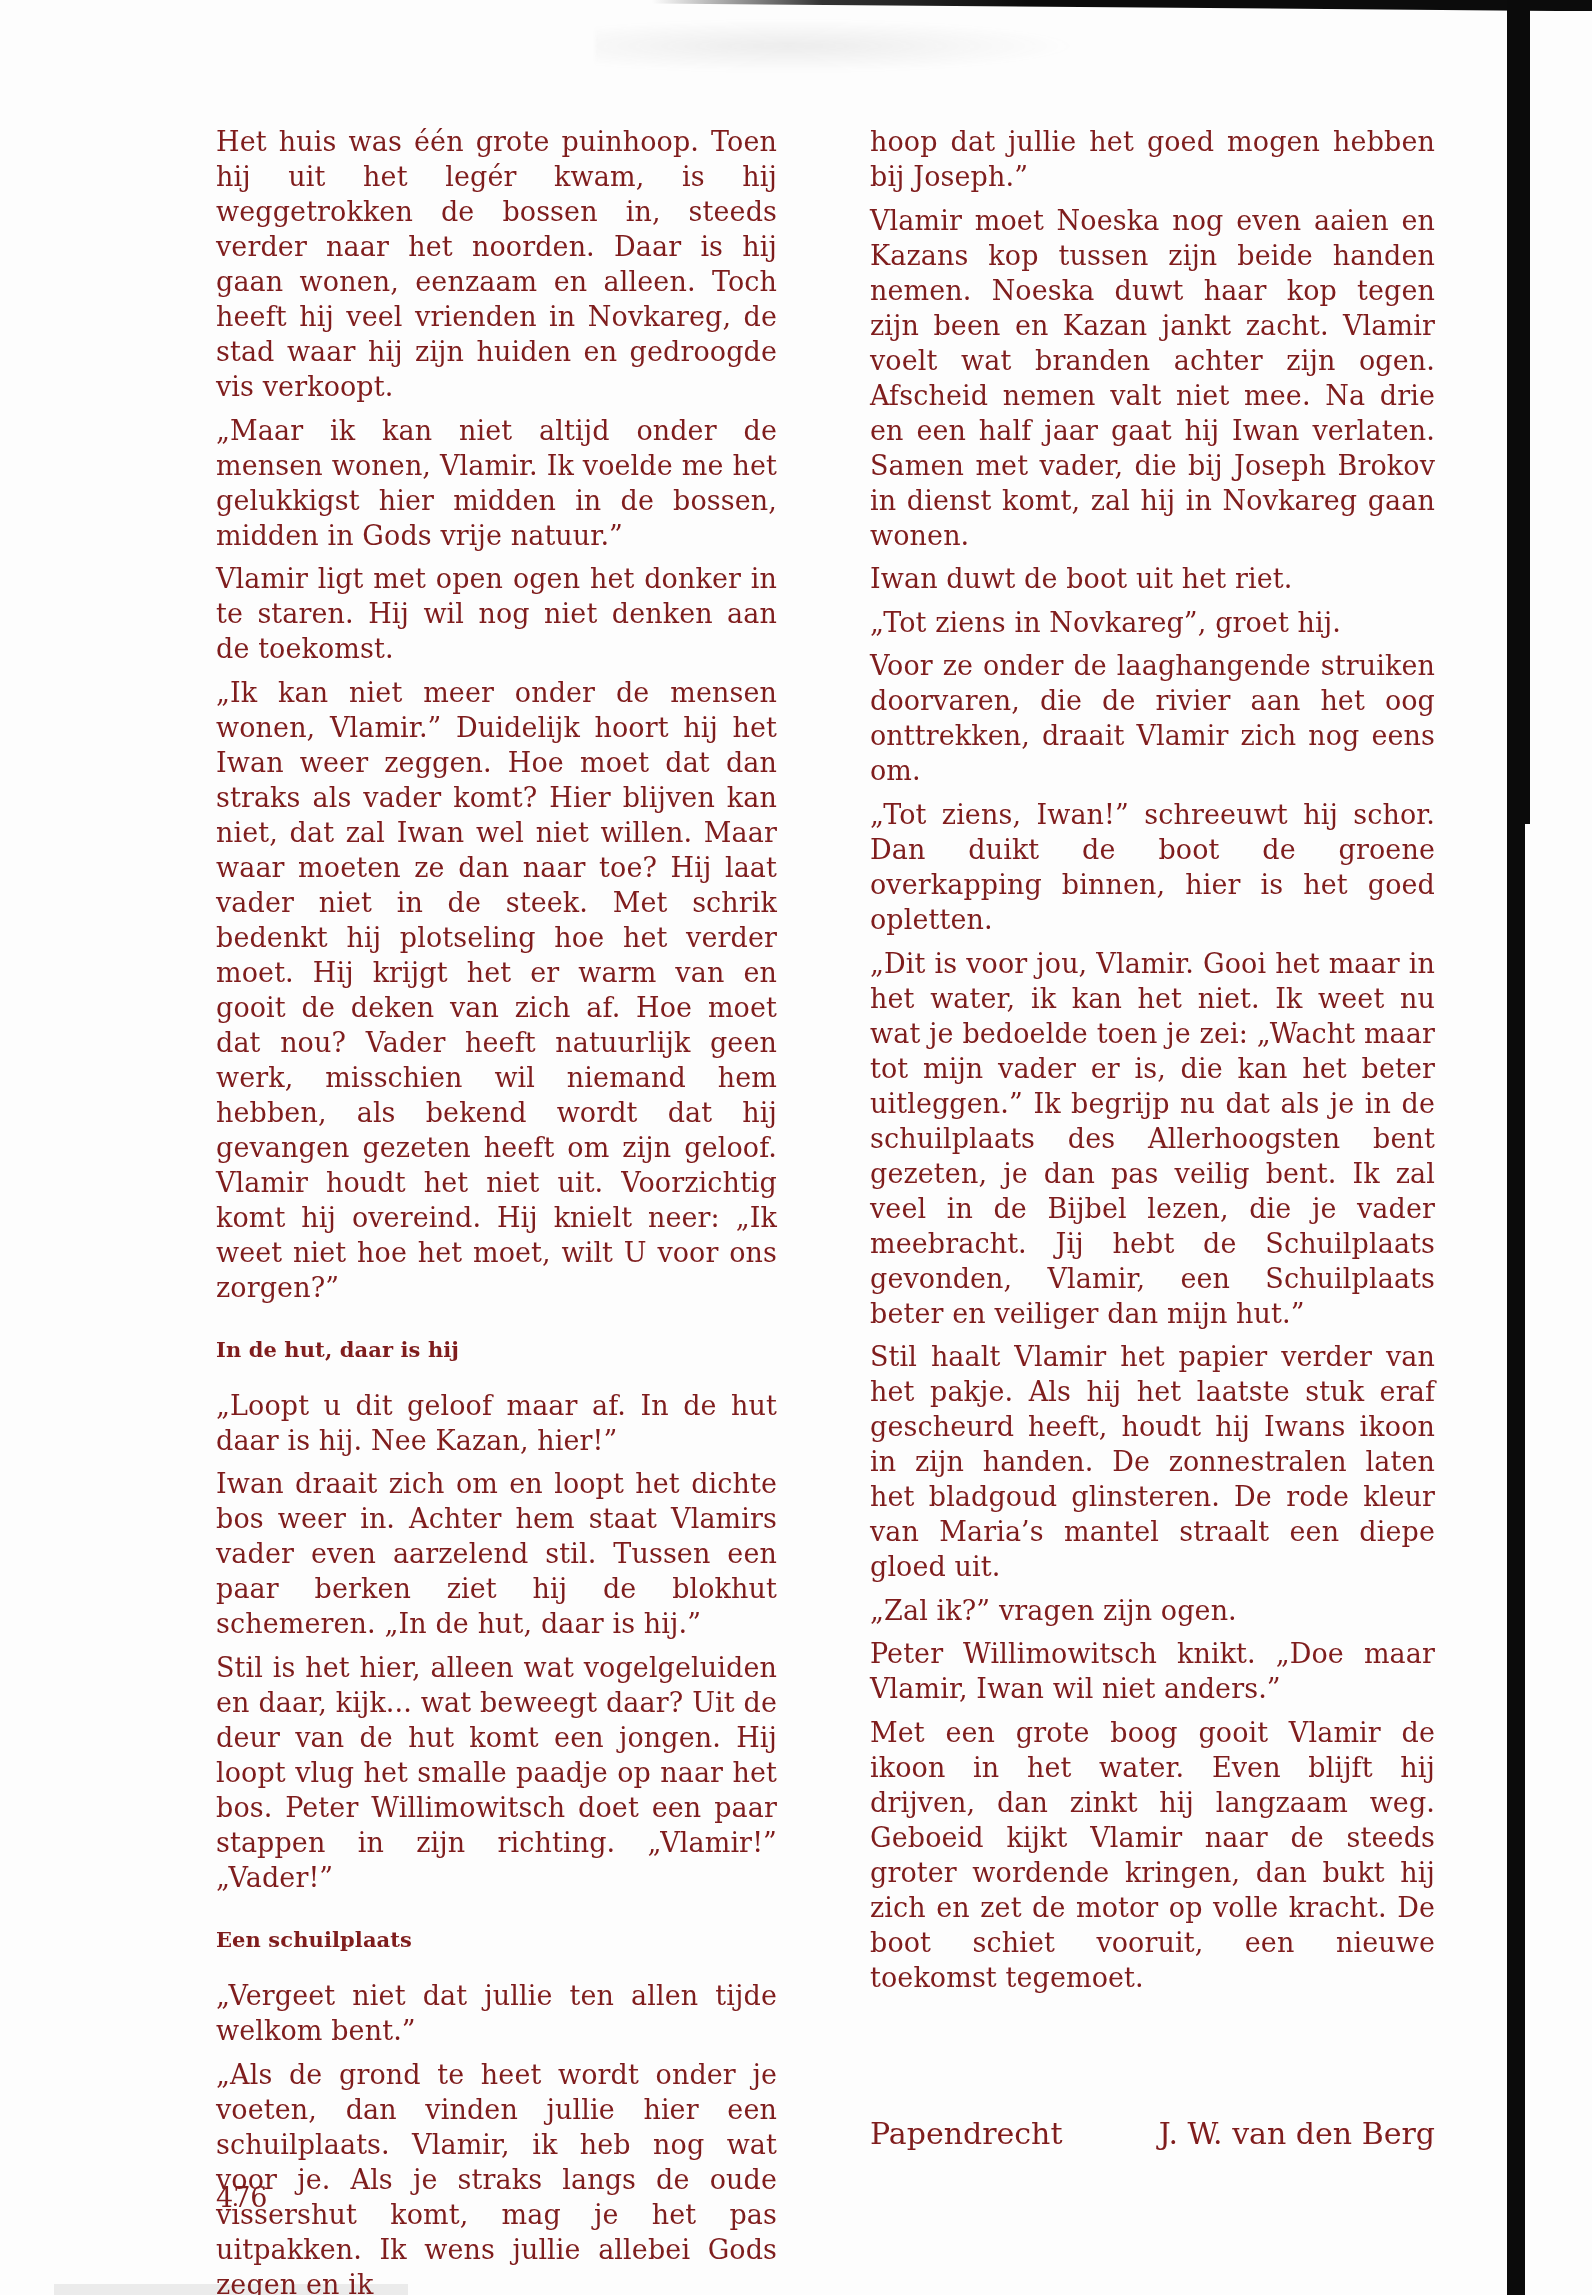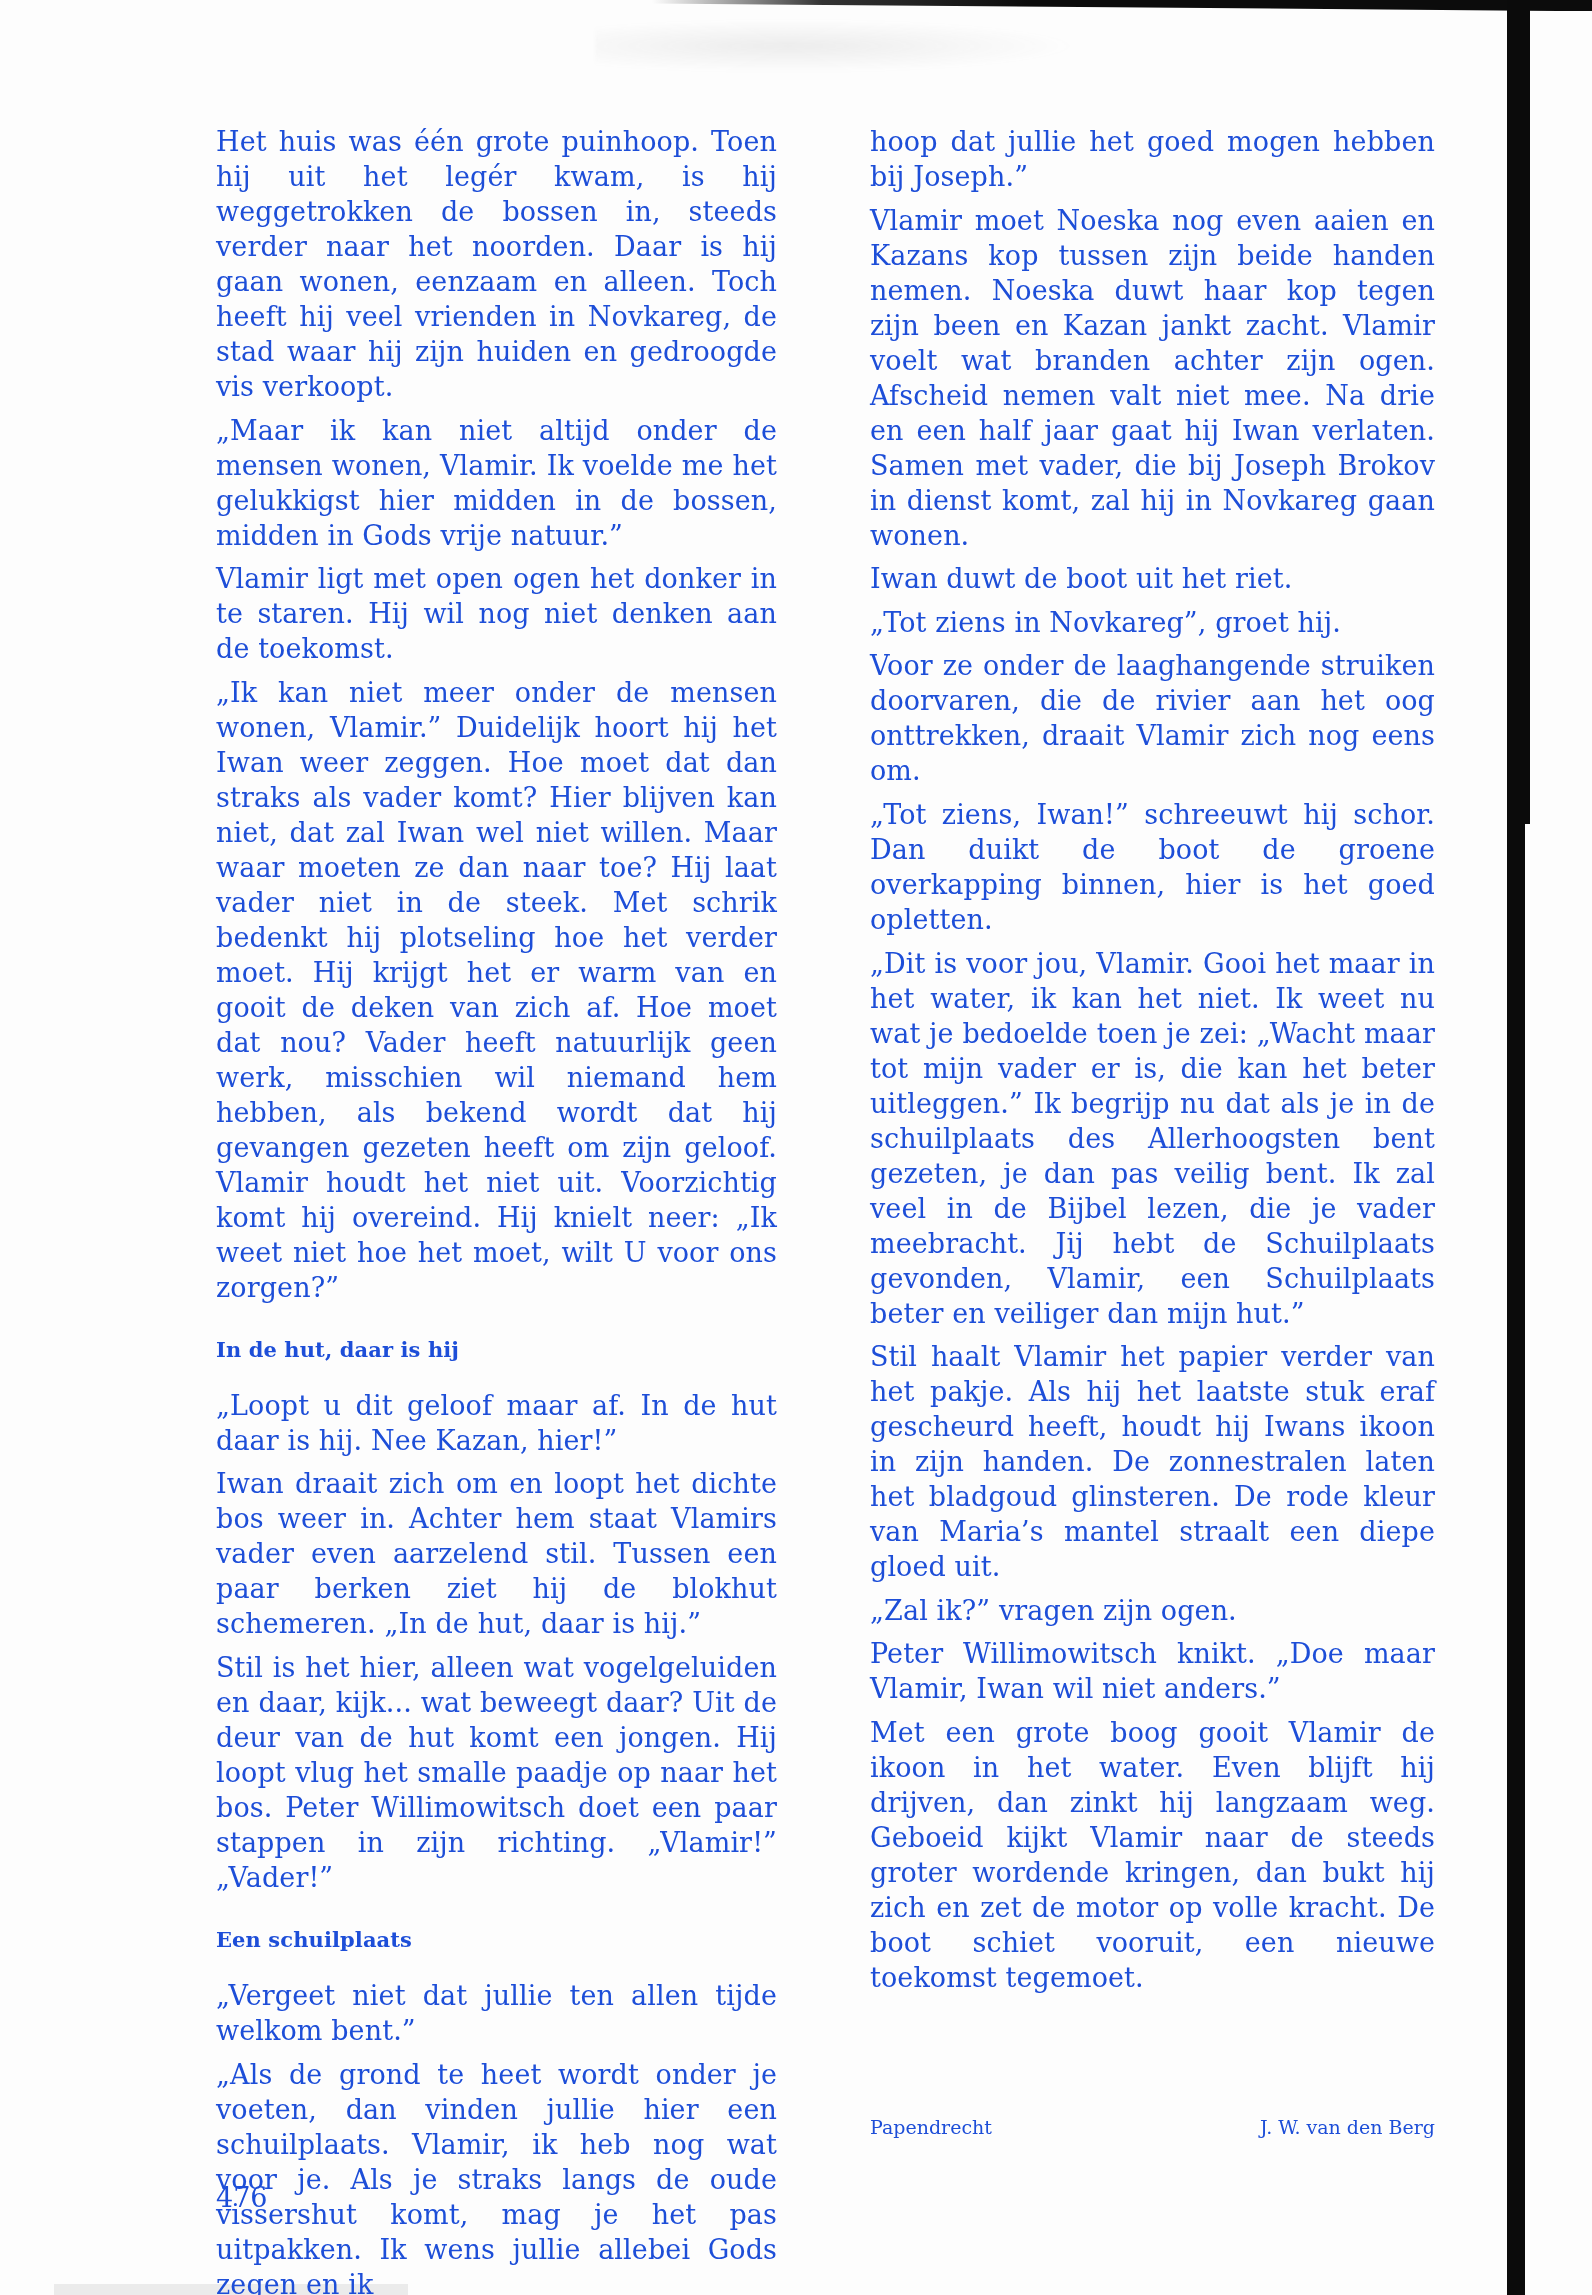"Het huis was één grote" .page { color: #1d4ed8 -> #7f1d1d }
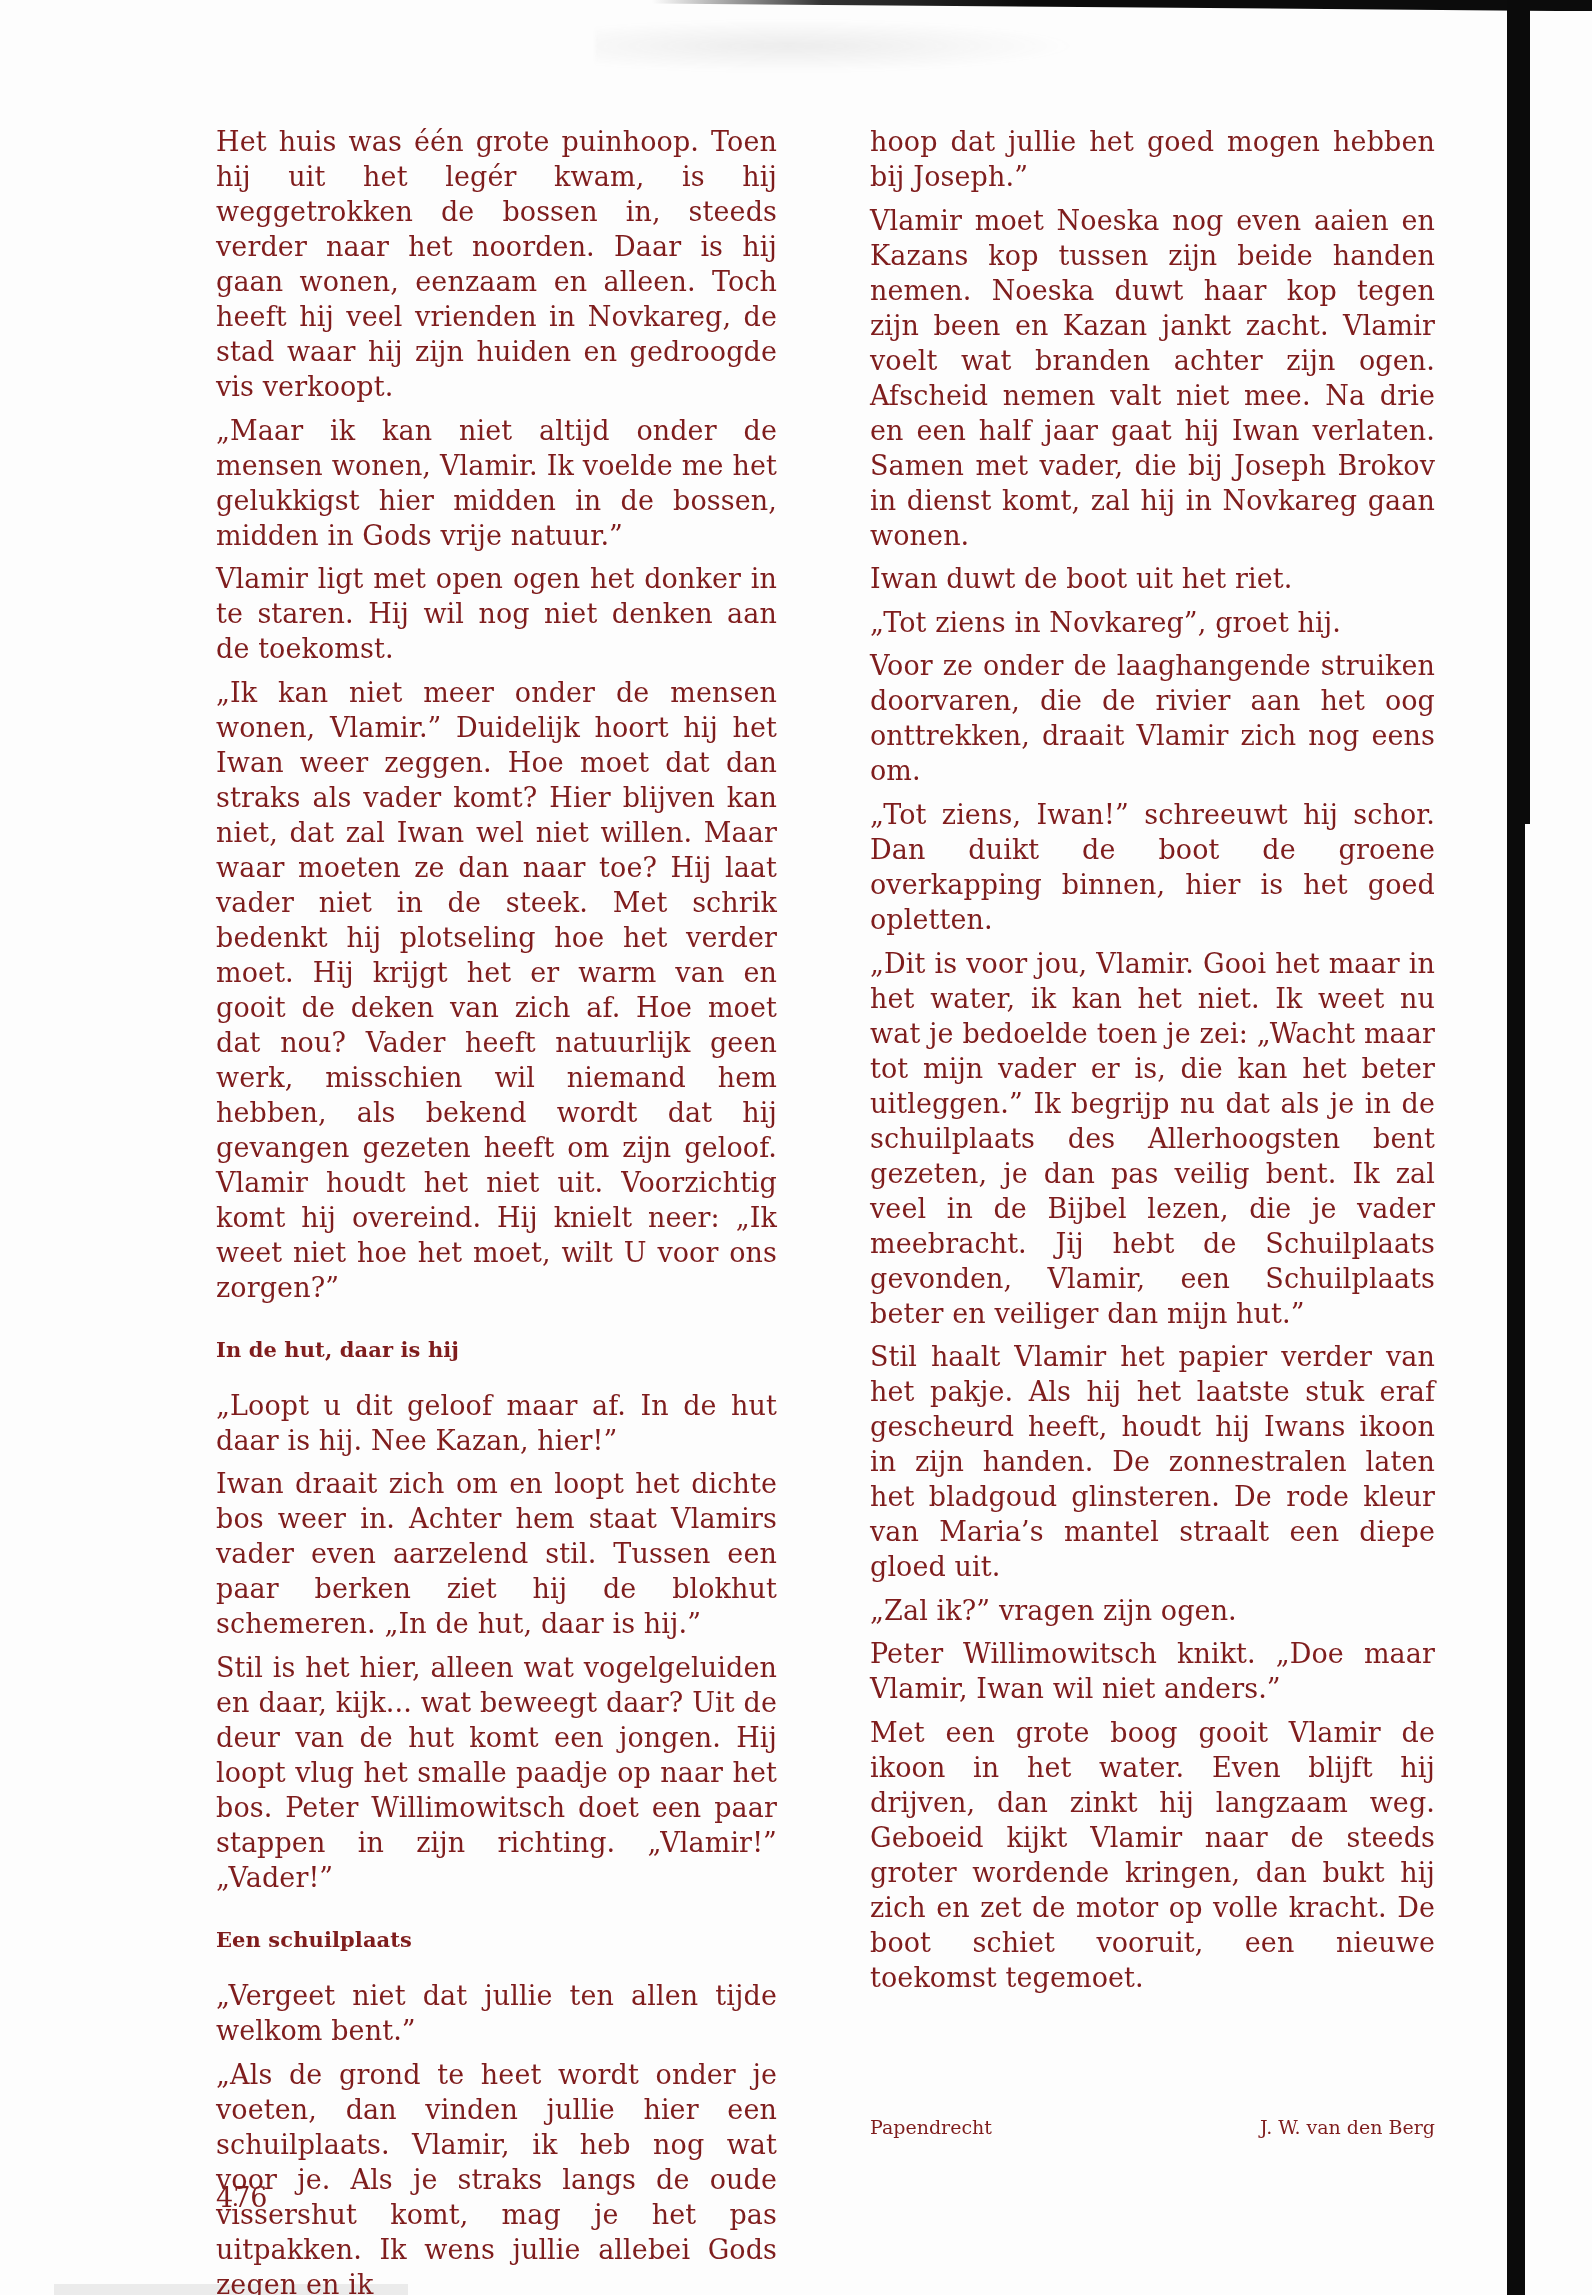"Papendrecht" .footer-row { font-size: 19px -> 30px }
